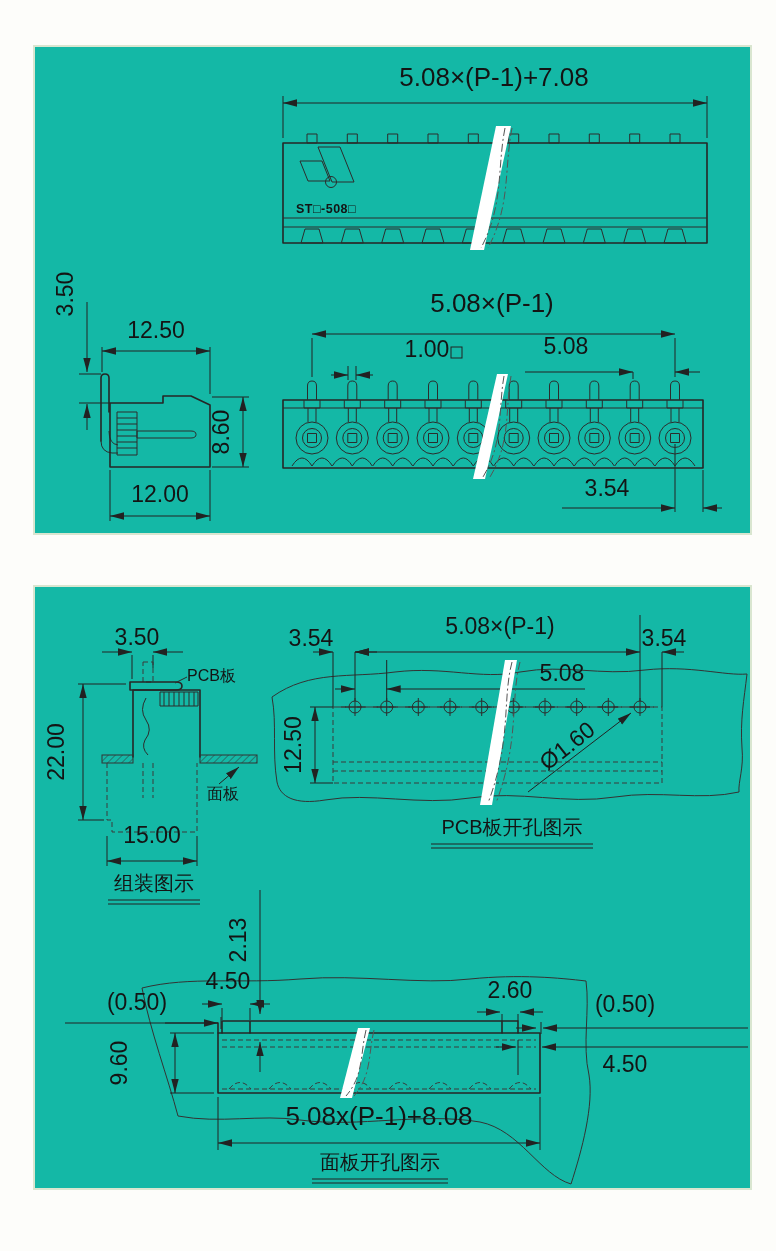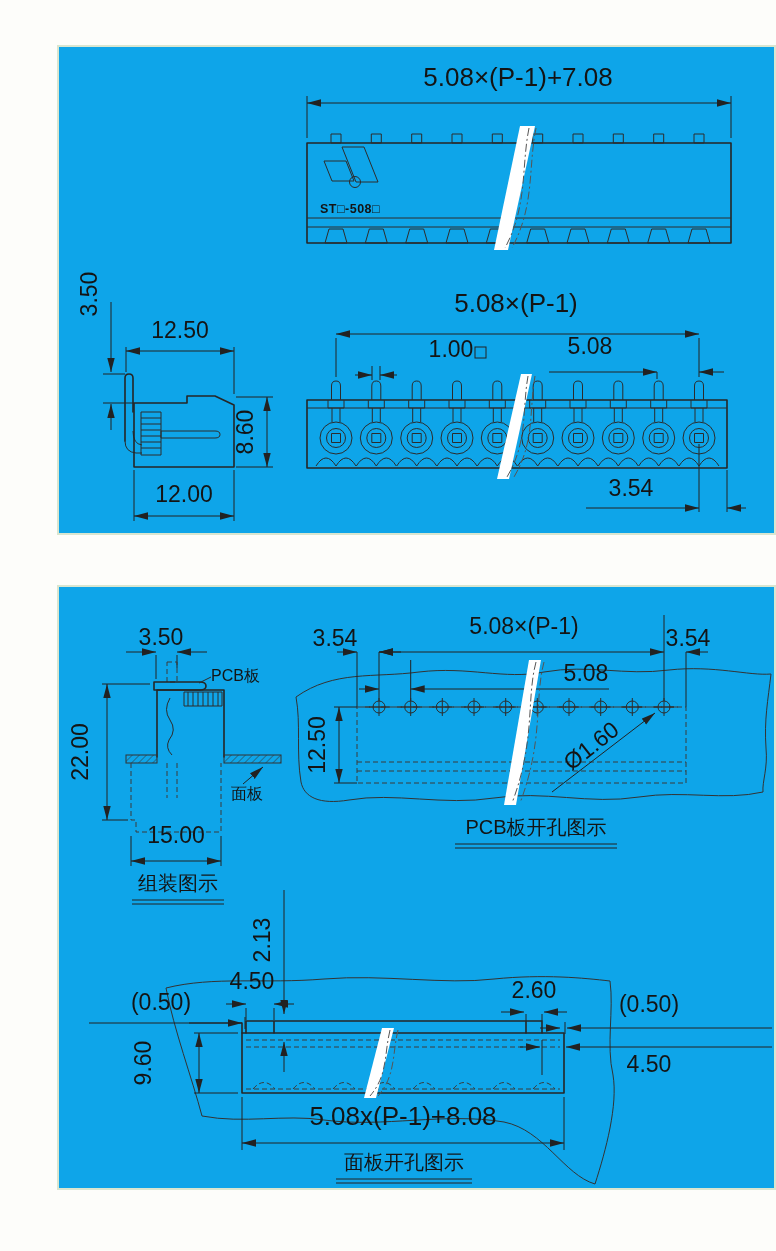"5.08×(P-1)+7.08" .panel { background: #0ea5e9 -> #14b8a6; margin-left: 24px -> none }
